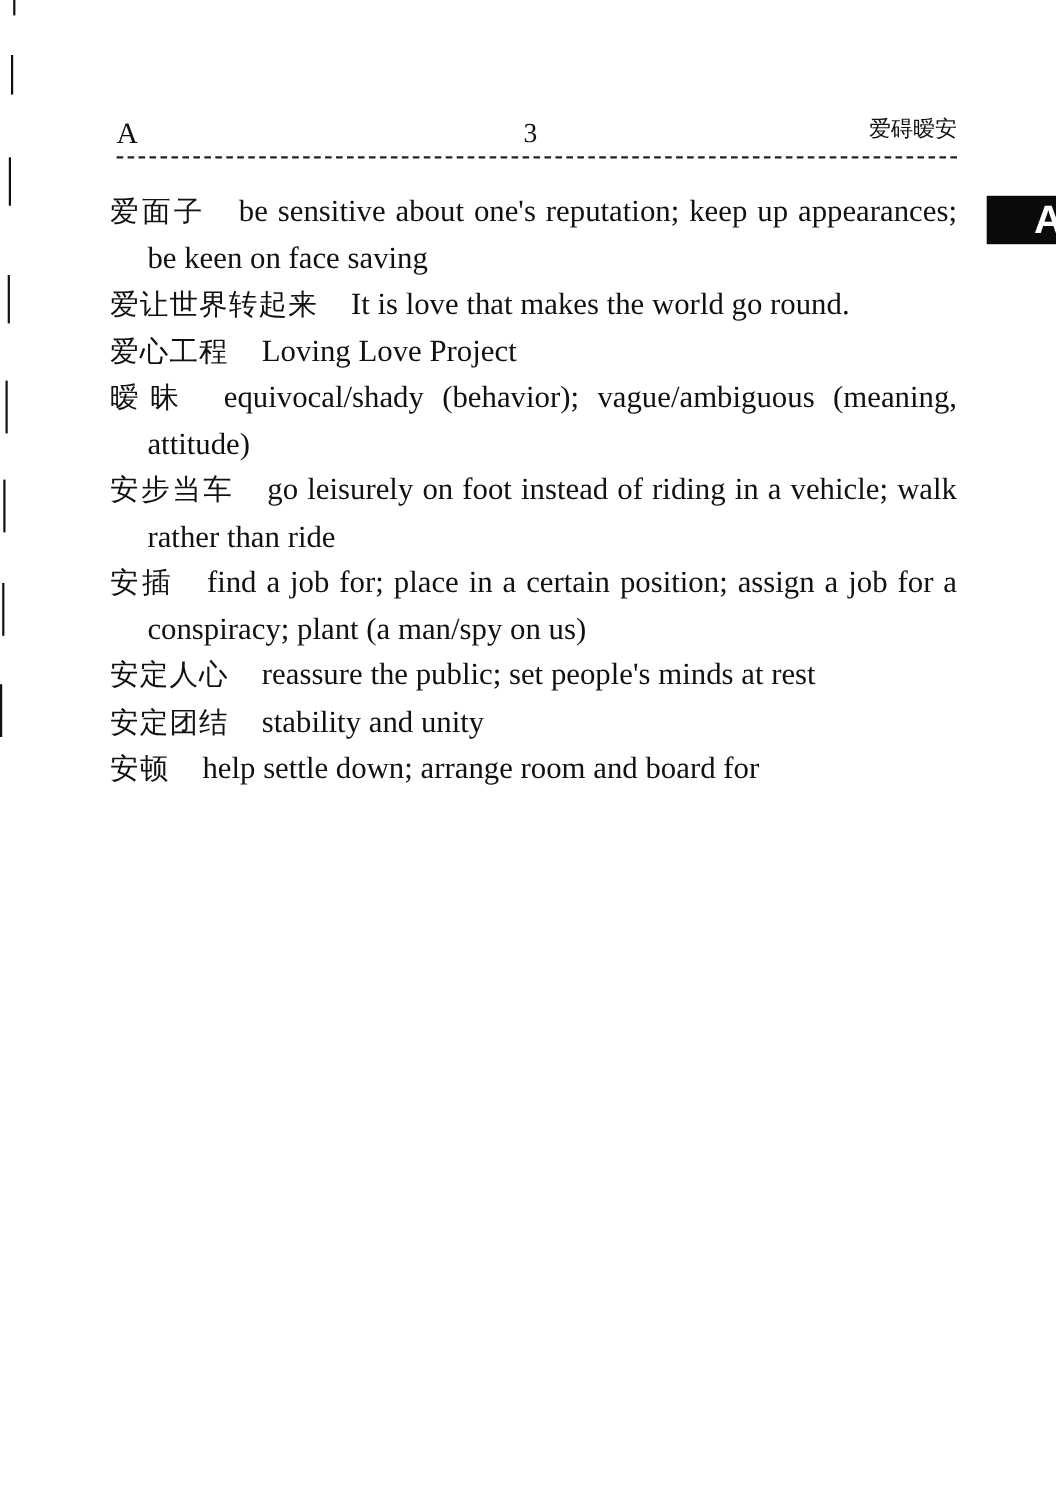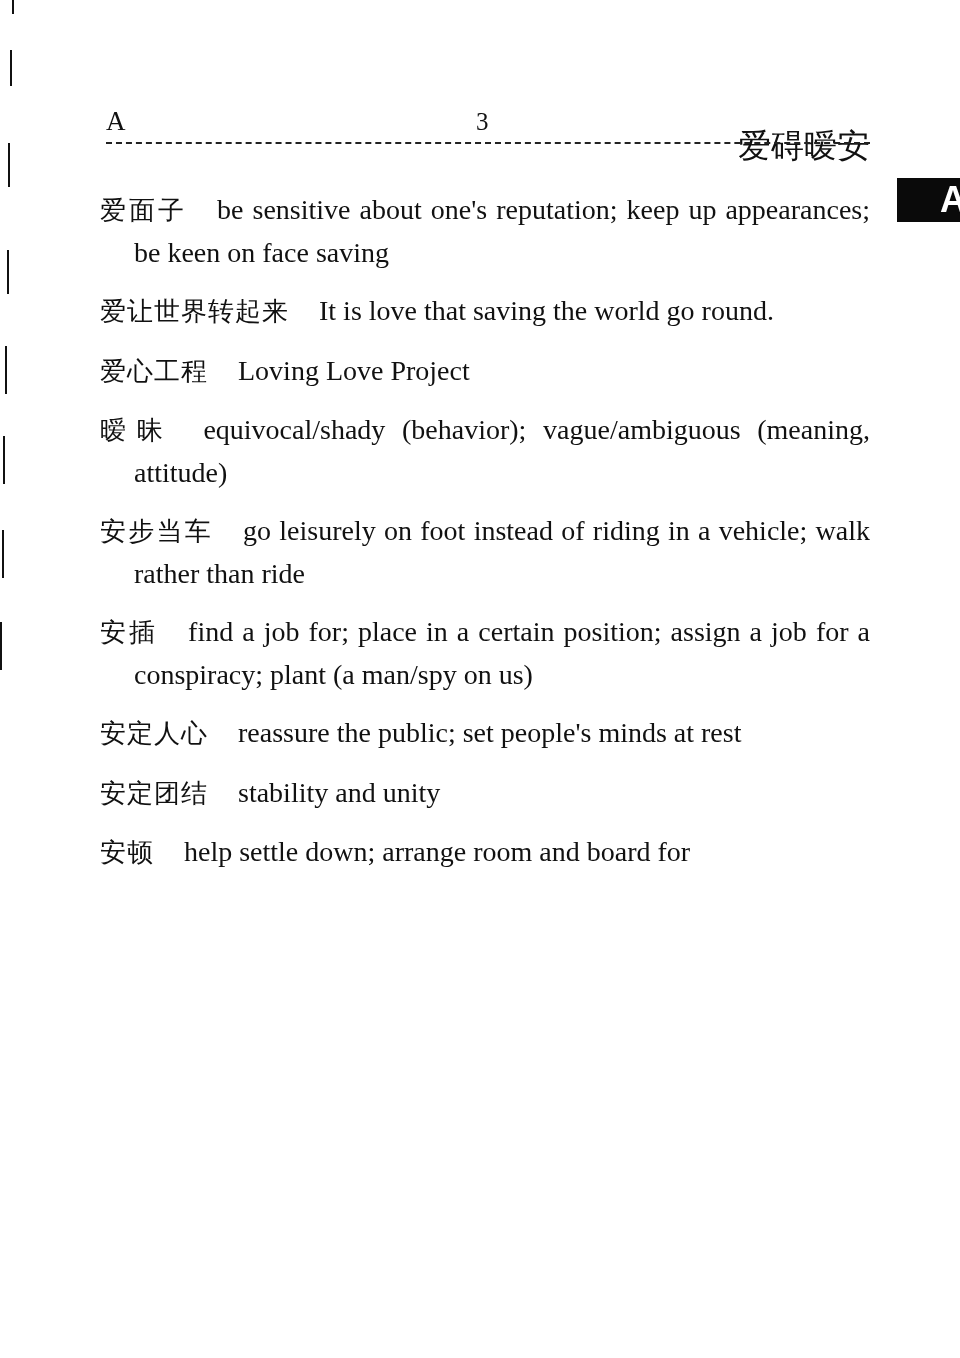"爱碍暧安" .rh-right { font-size: 33px -> 20px; margin-top: 20px -> none }
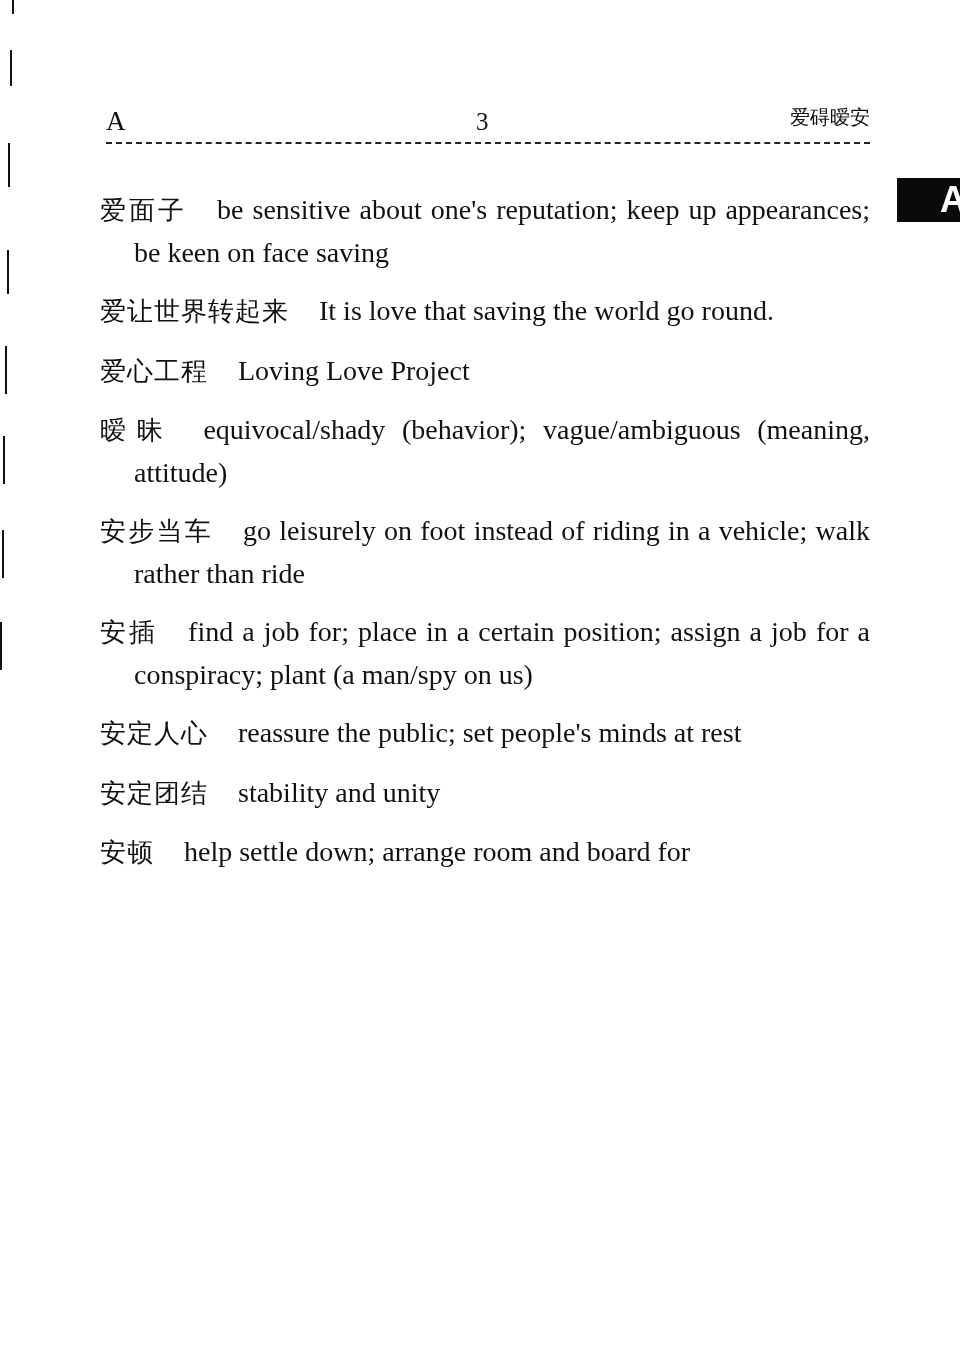"爱面子 be sensitive about one's" .entry { margin-top: 17px -> none }
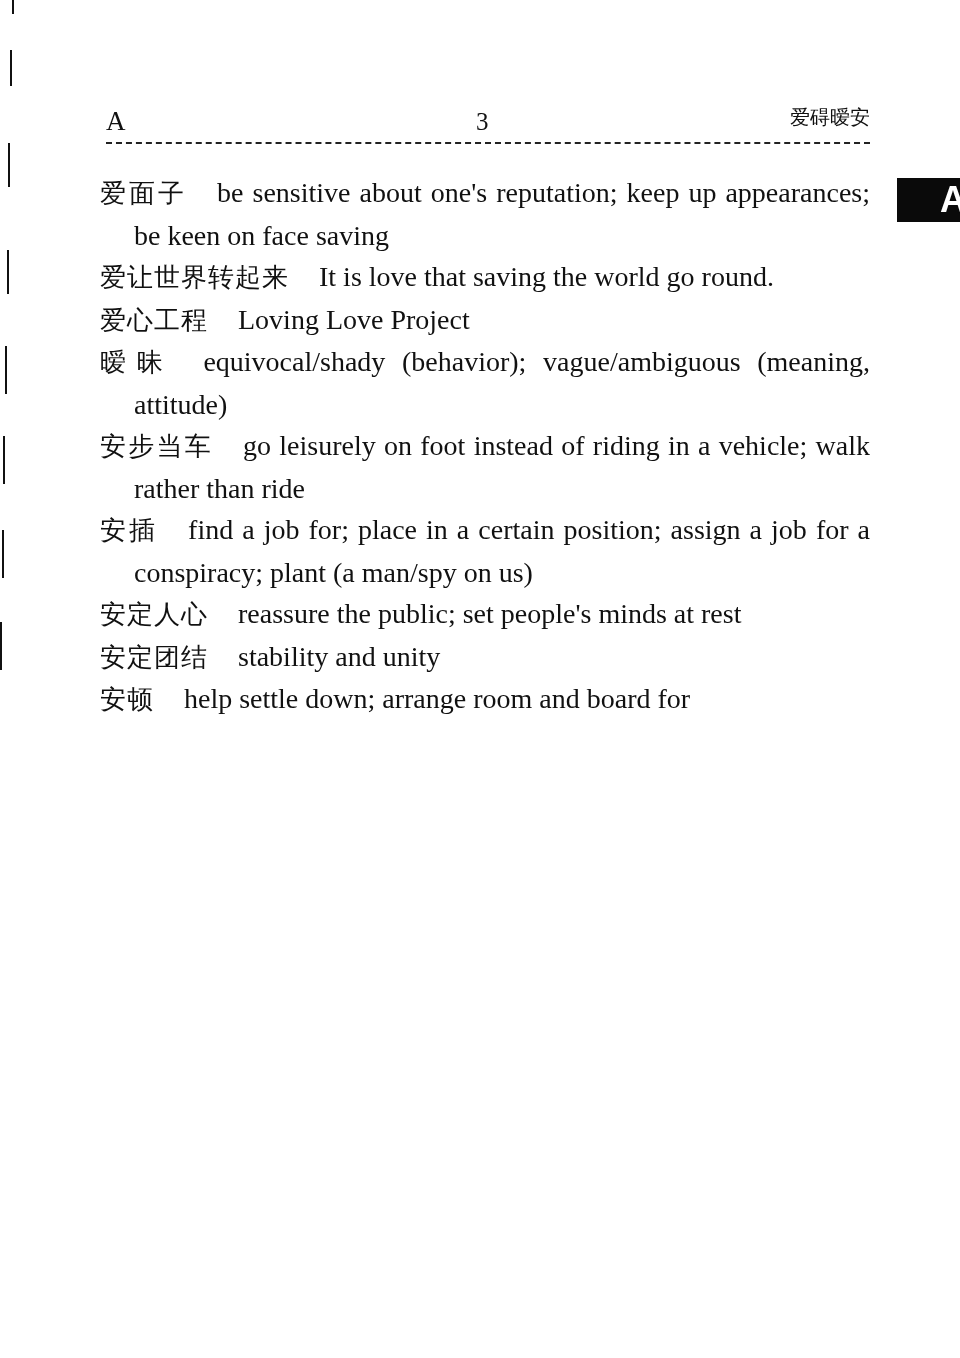"It is love that saving" span.def { text: saving -> makes }
